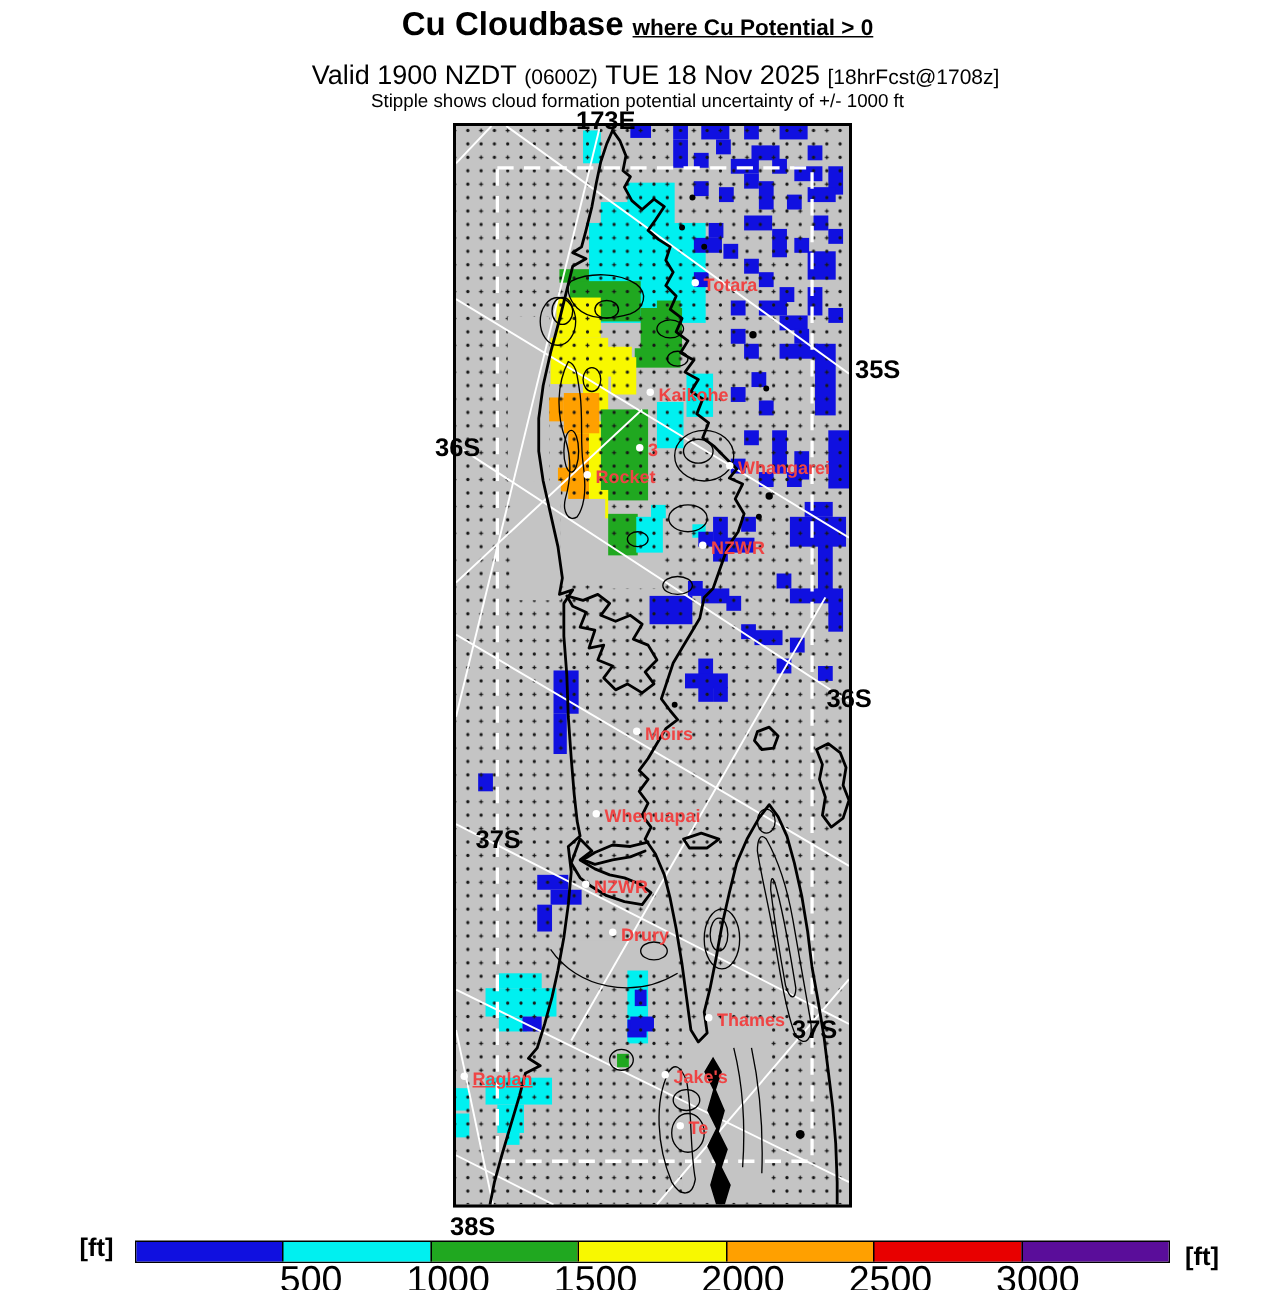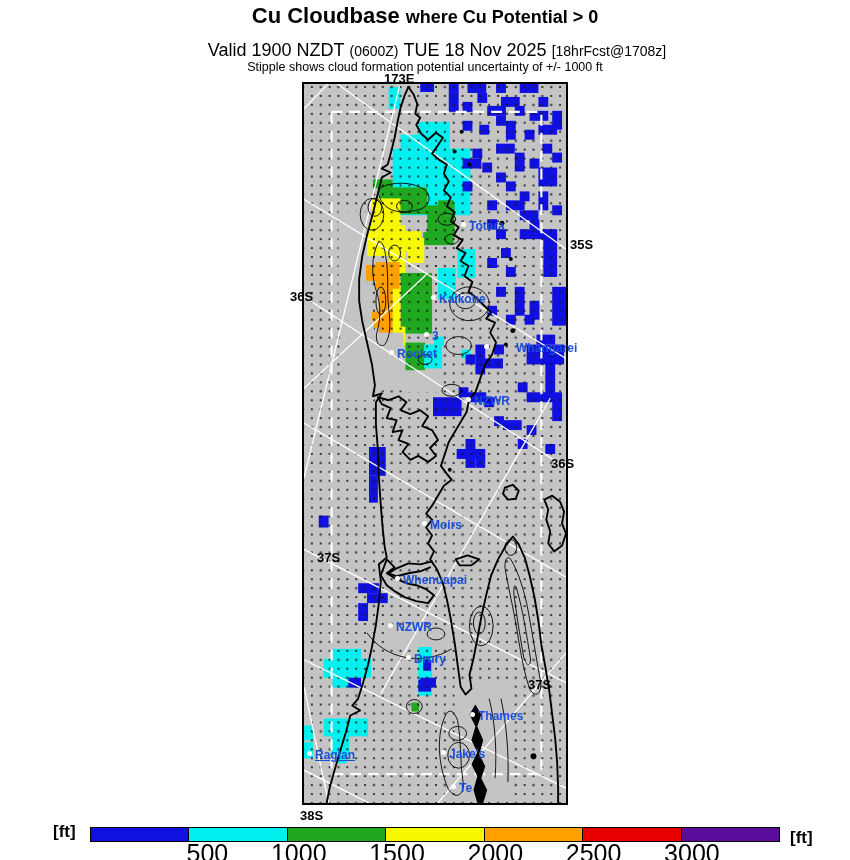"where Cu Potential > 0" #hdr1 .suffix { font-size: 18px -> 15px; text-decoration: none -> underline }
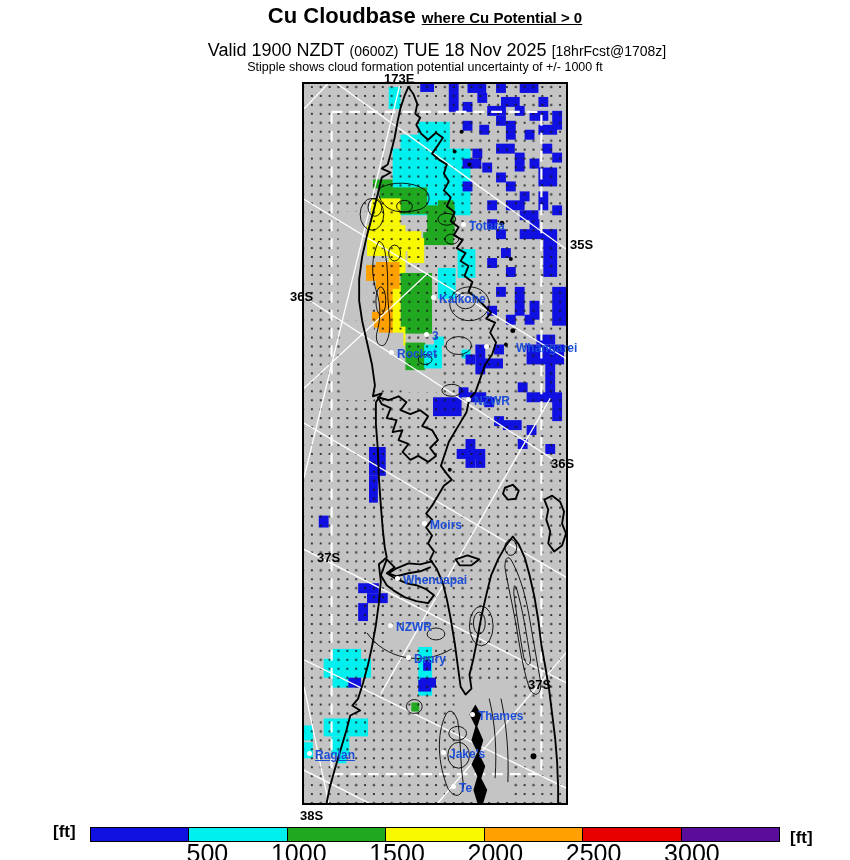"173E" .gridlab { font-size: 13px -> 17px }
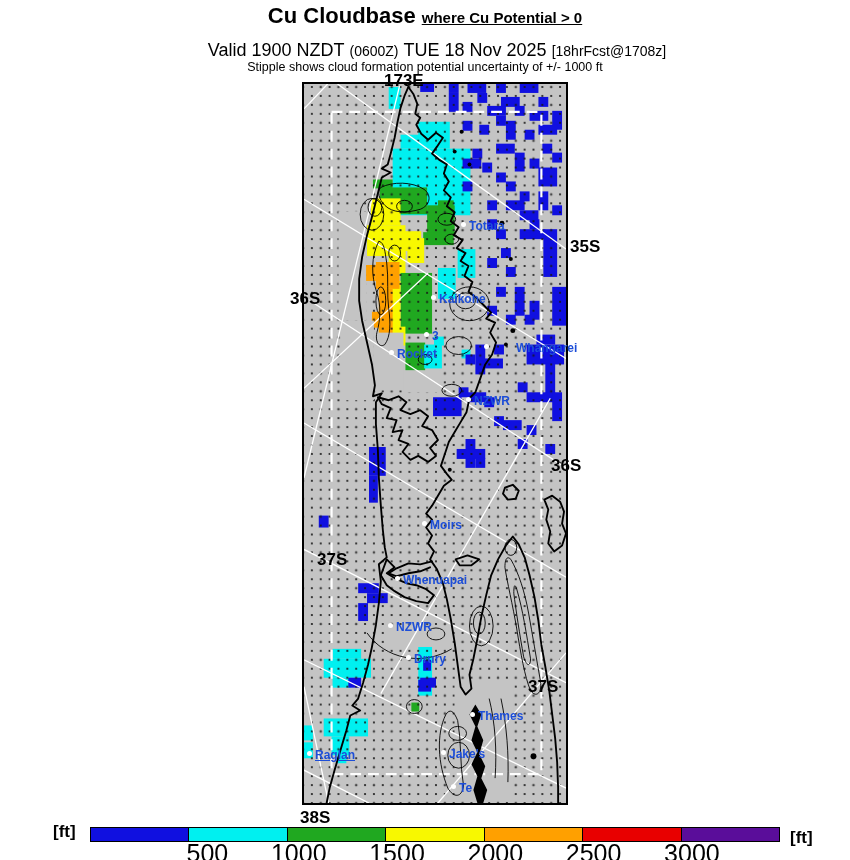"Totara" .place { color: #1d4ed8 -> #ef4444; margin-top: 36px -> none }
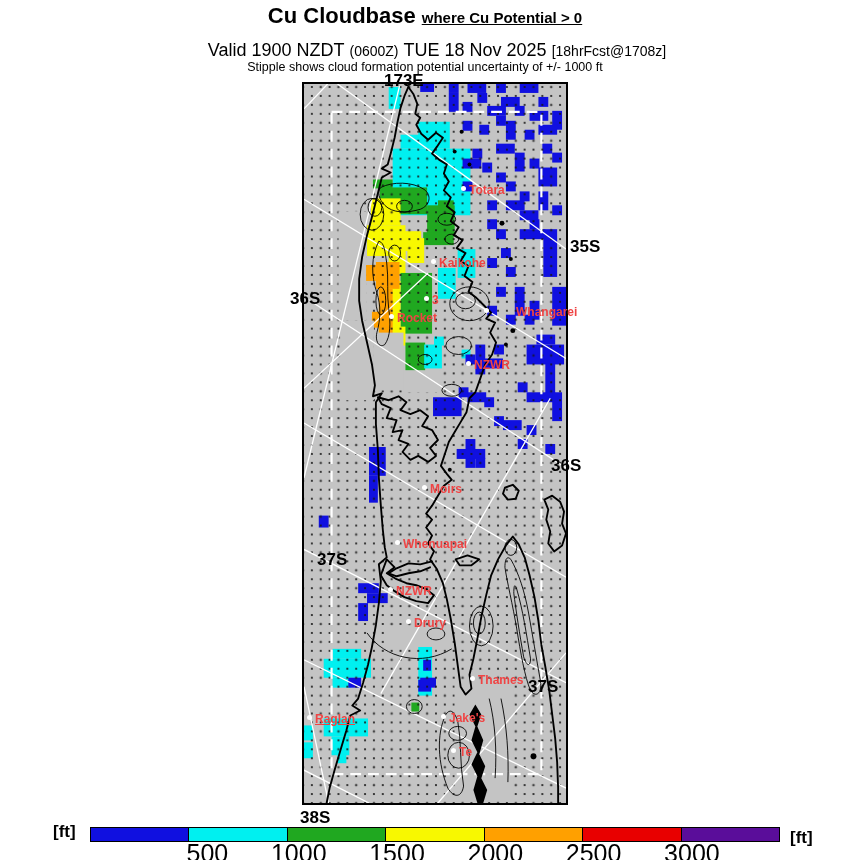"Whangarei" div.place { padding-left: 24px -> none }
